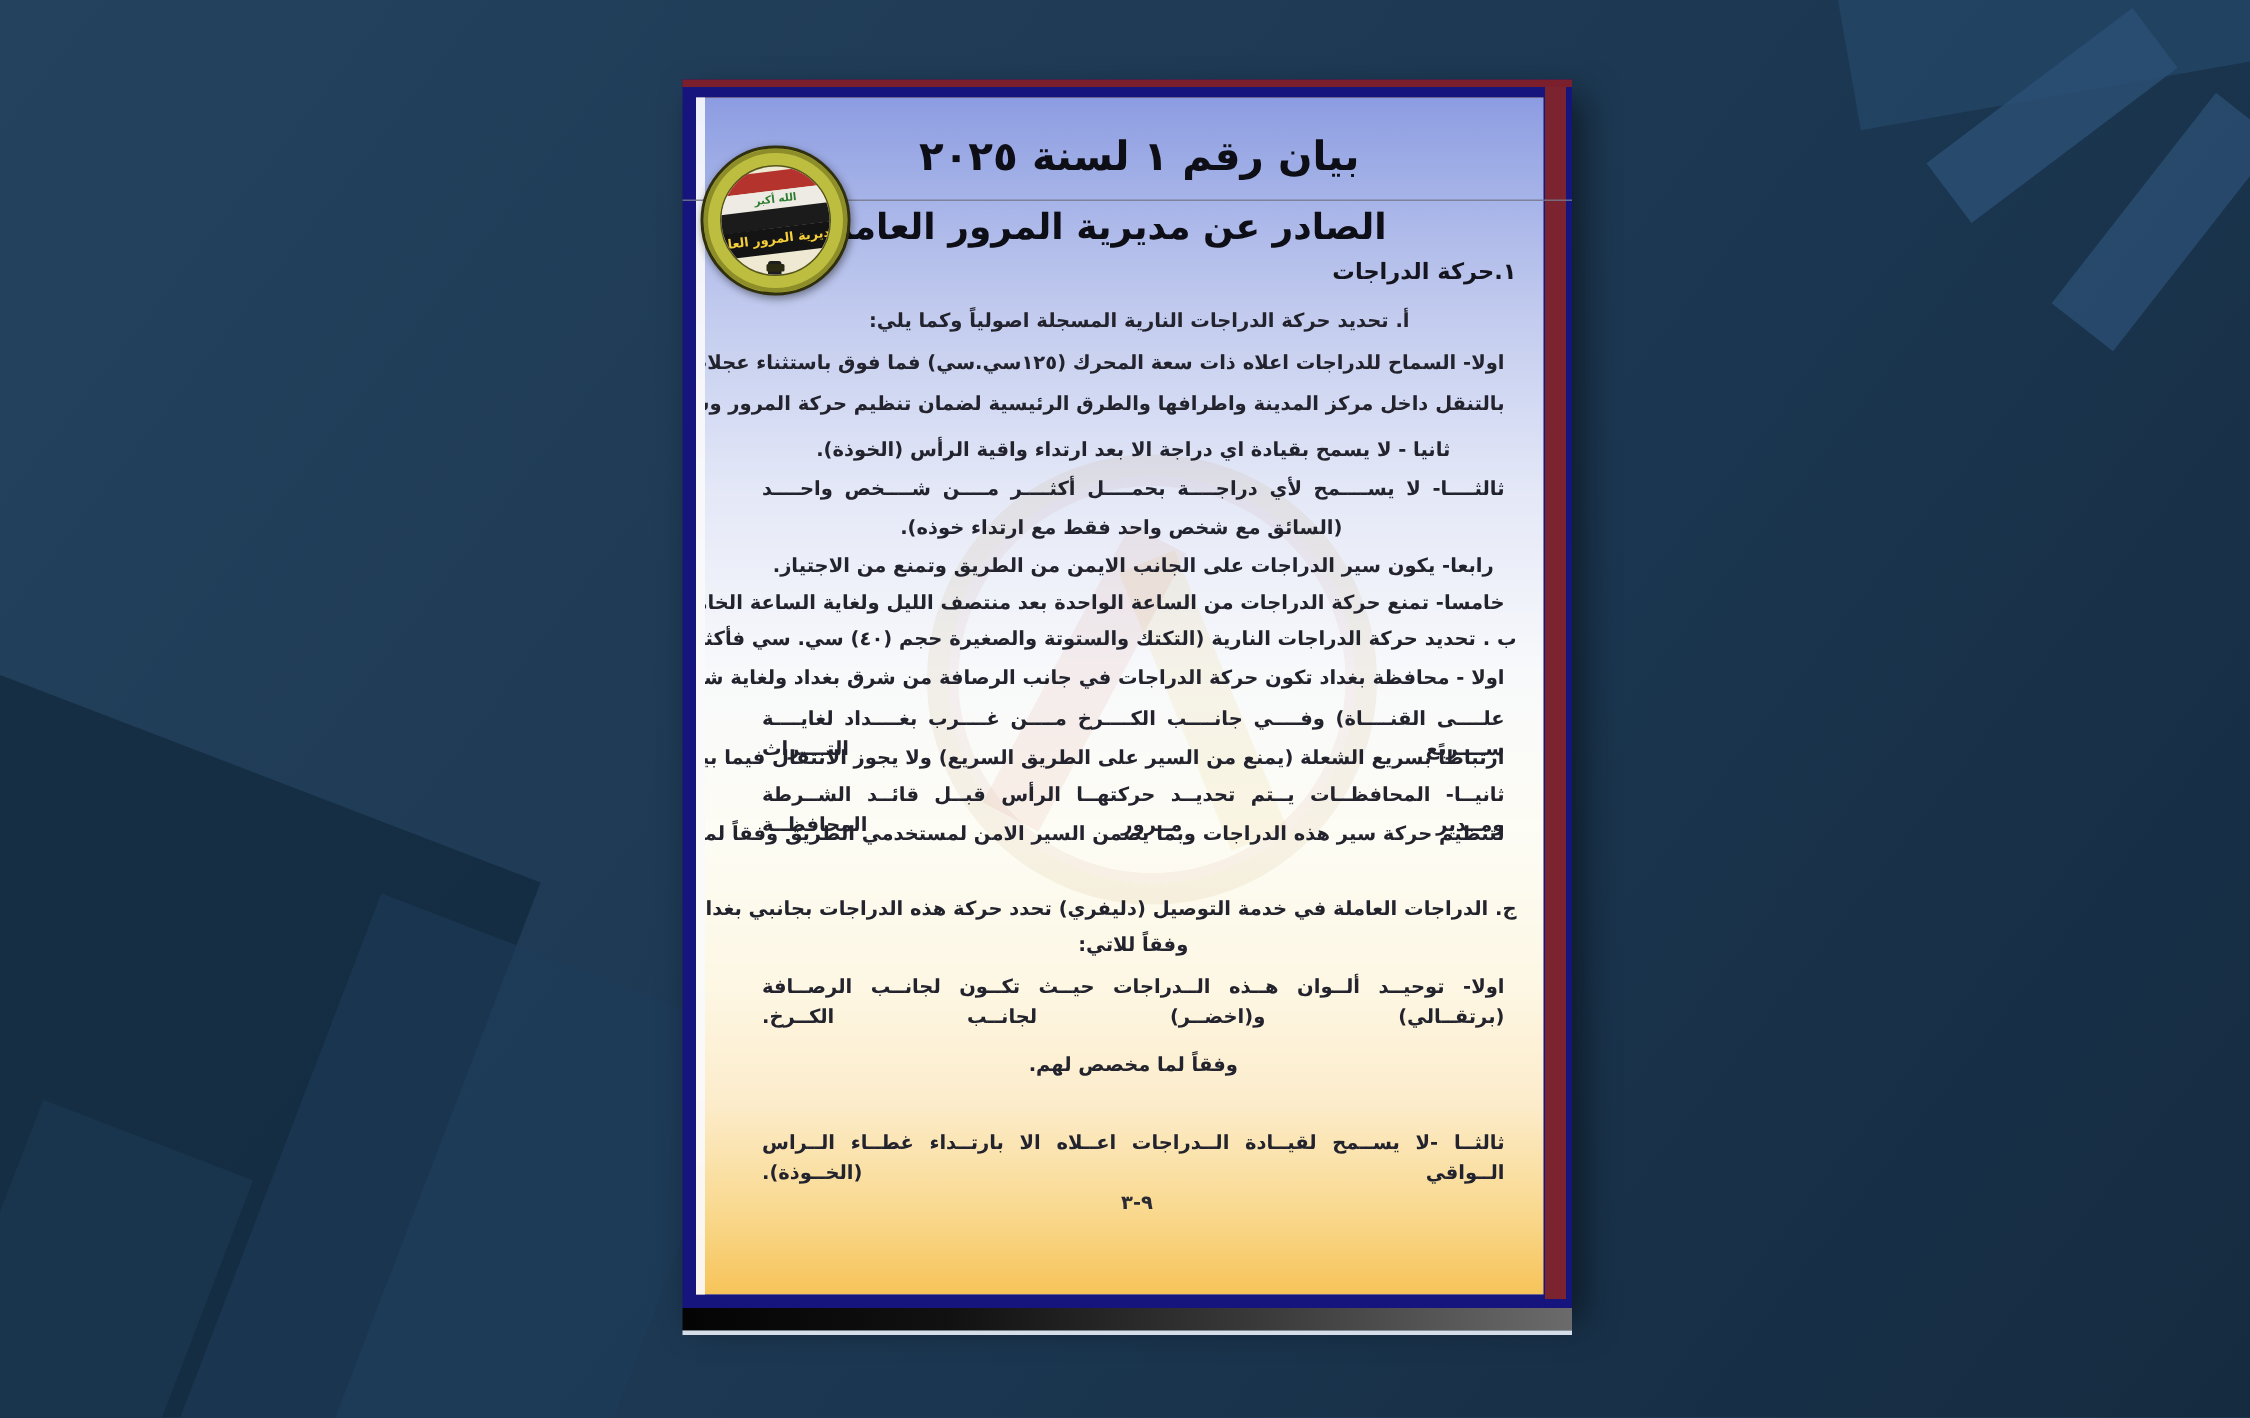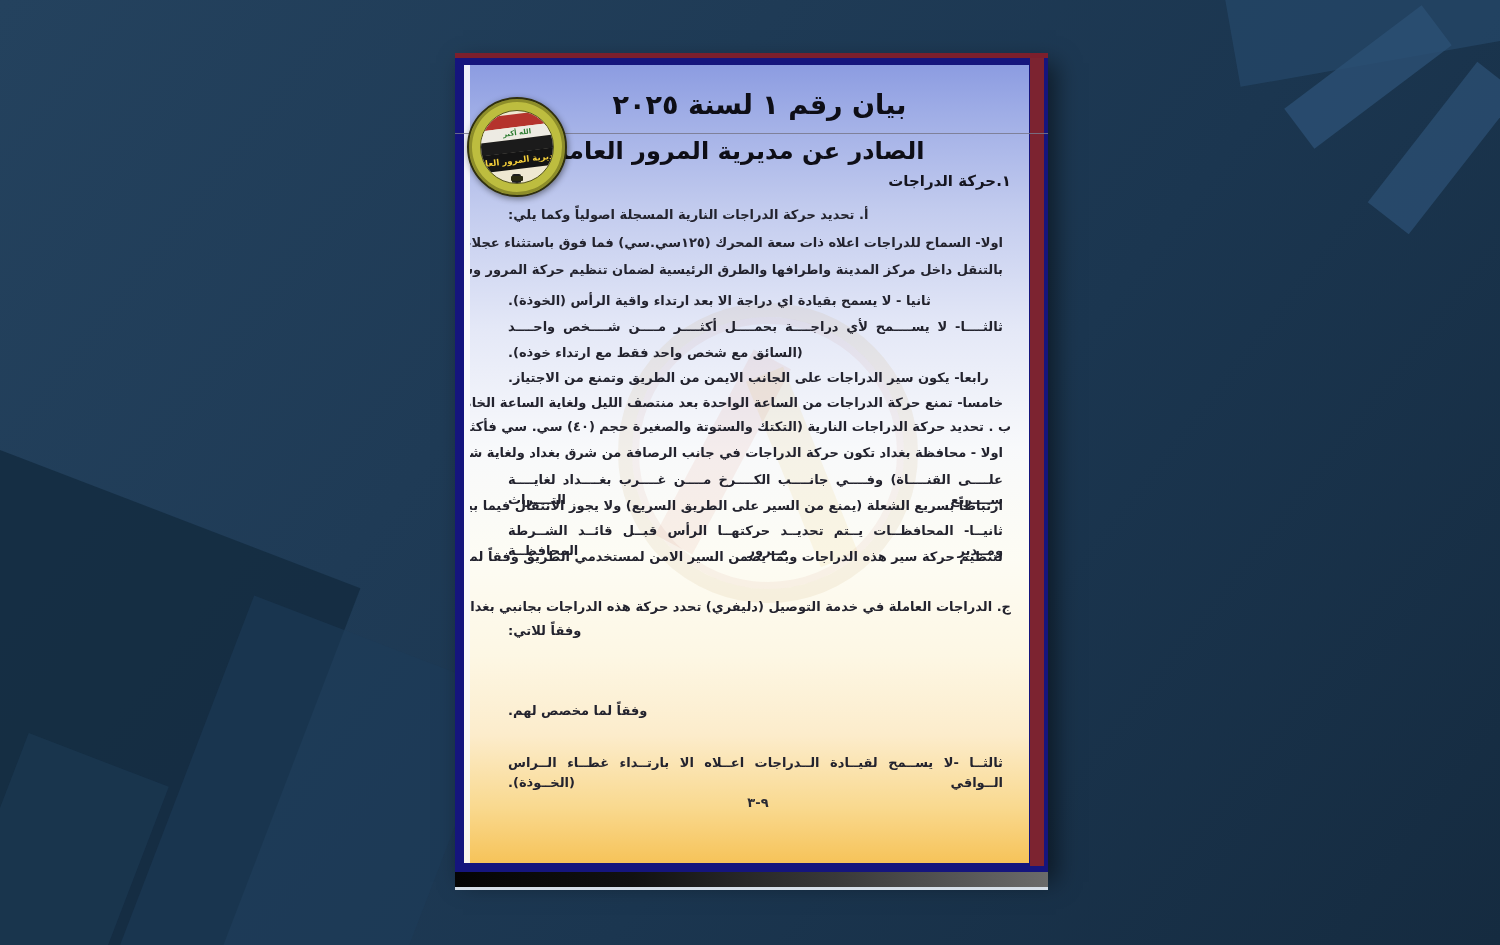"أ. تحديد حركة الدراجات النارية" .bline { text-align: left -> center }
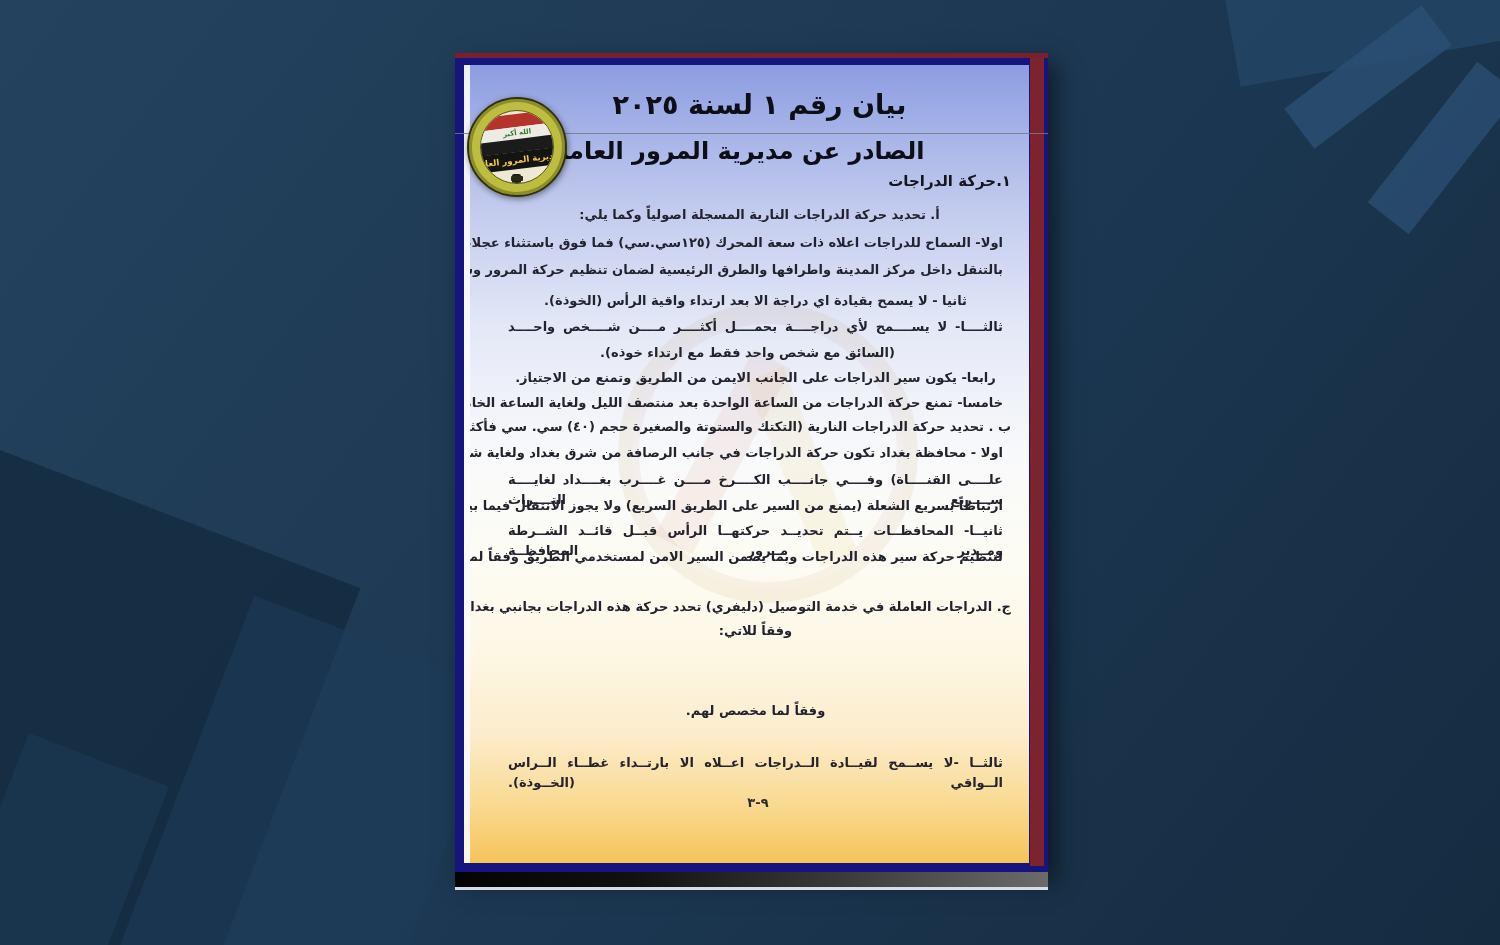"اولا- توحيــد ألــوان هــذه الــدراجات" div.bline { html: none -> <div>اولا- توحيــد ألــوان هــذه الــدراجات حيــث تكــون لجانــب الرصــافة (برتقــالي) و(اخضــر) لجانــب الكــرخ.</div> }
